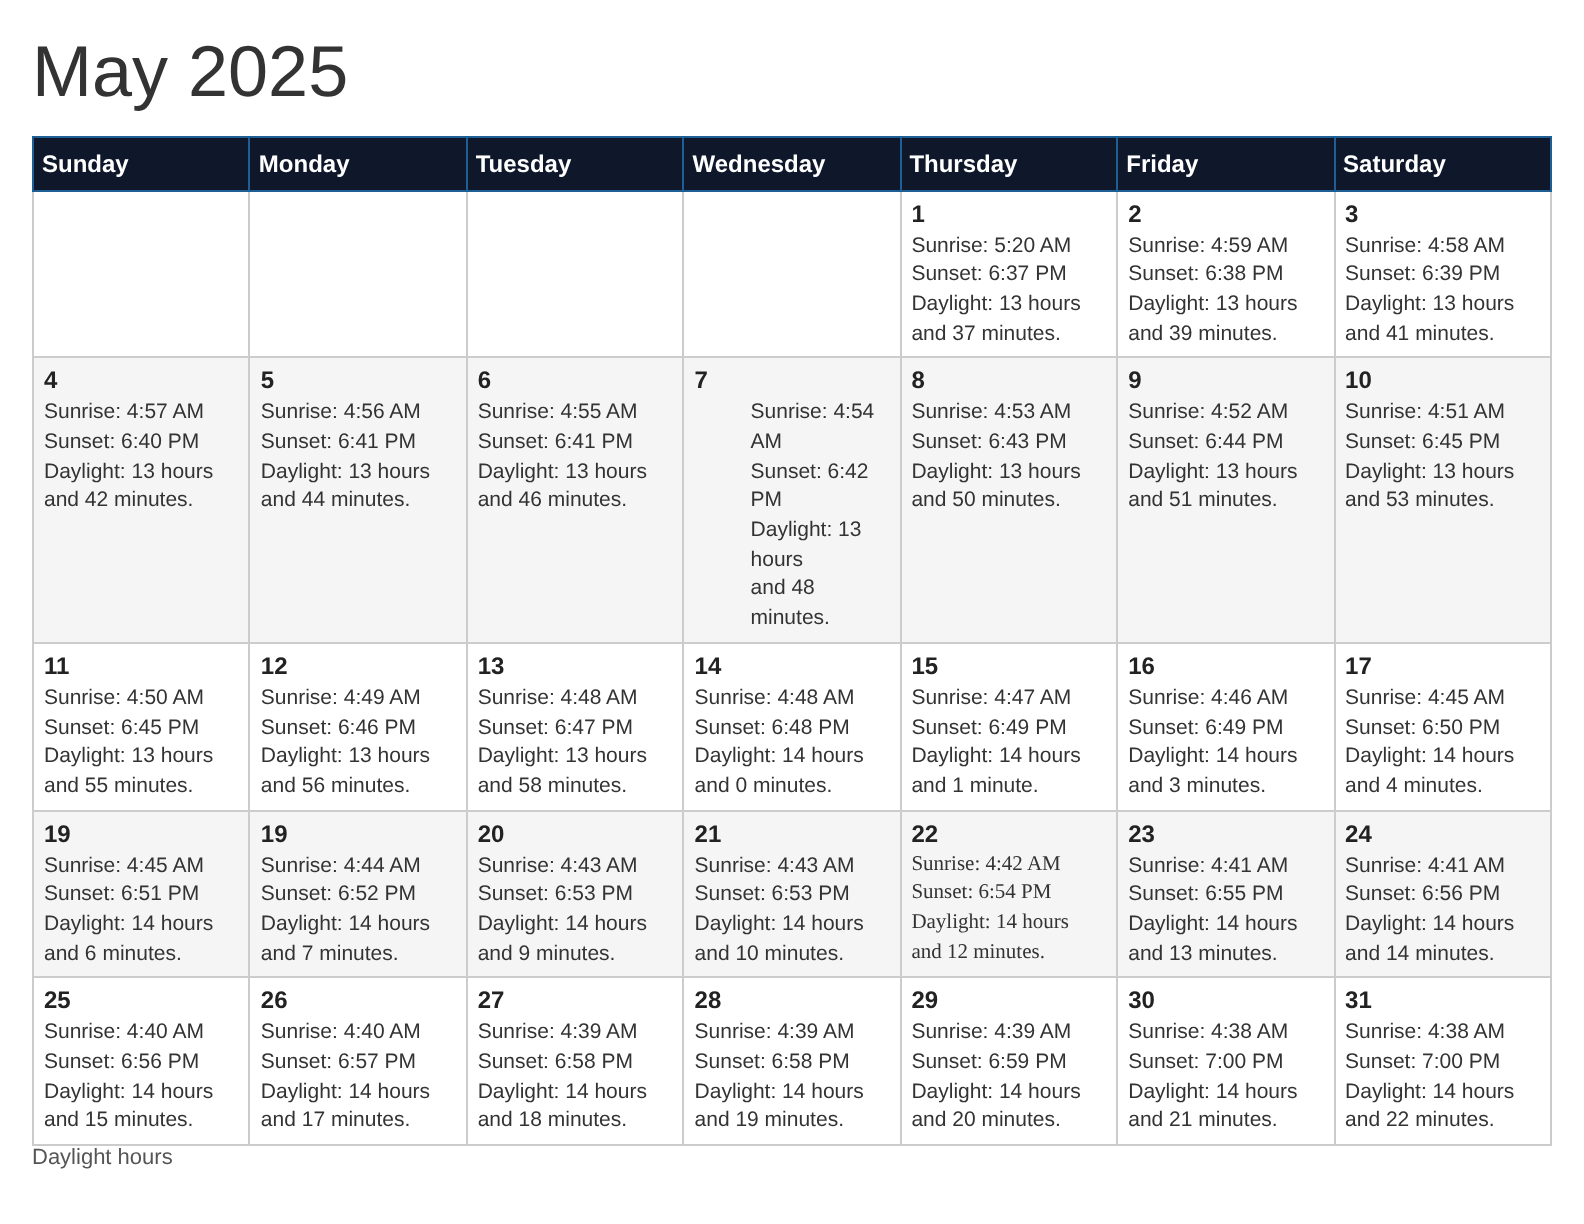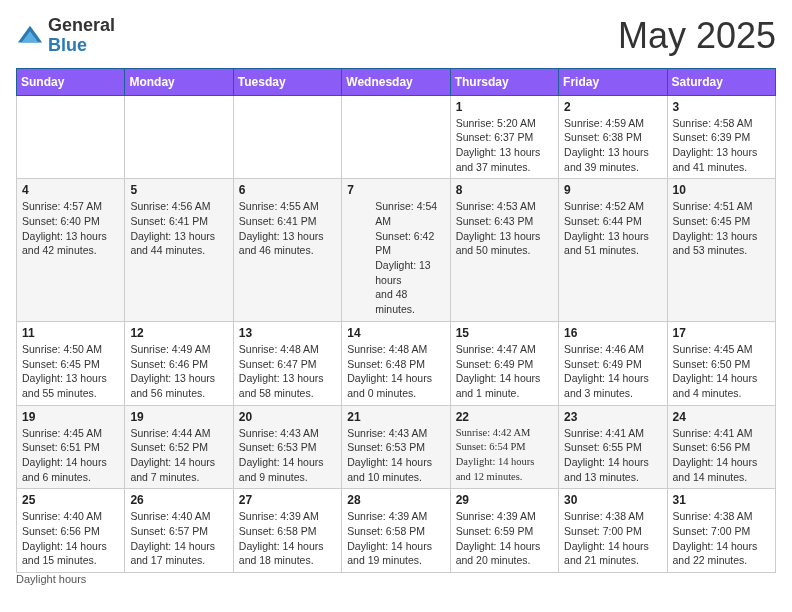"General" div.logo { html: <div> <svg> <polygon></polygon> <polygon></polygon> </svg> <div> <span>General</span> <span>Blue</span> </div> </div> -> none }
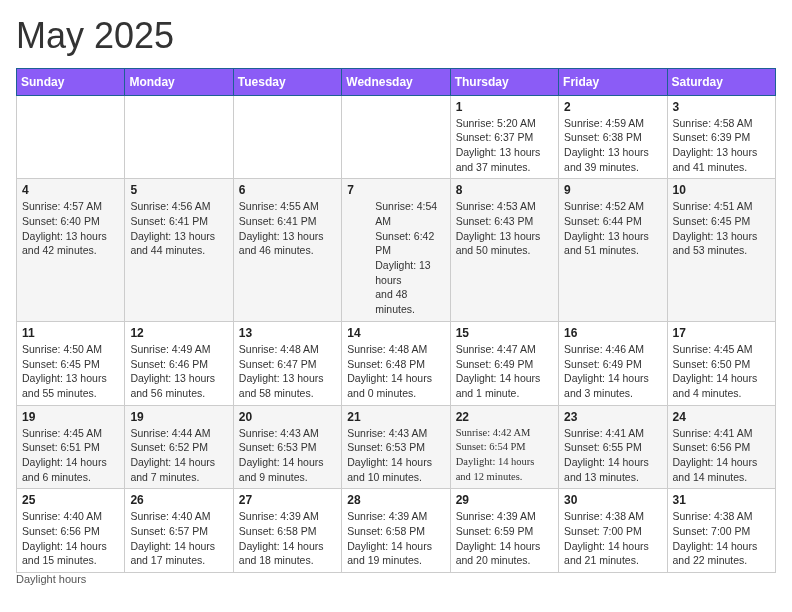"Sunday" .calendar th { background-color: #8b5cf6 -> #0f172a }
